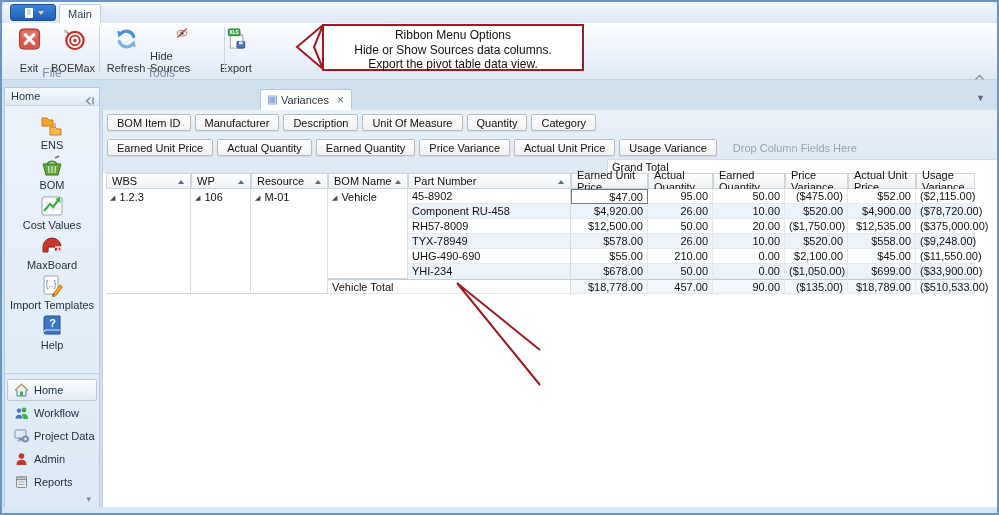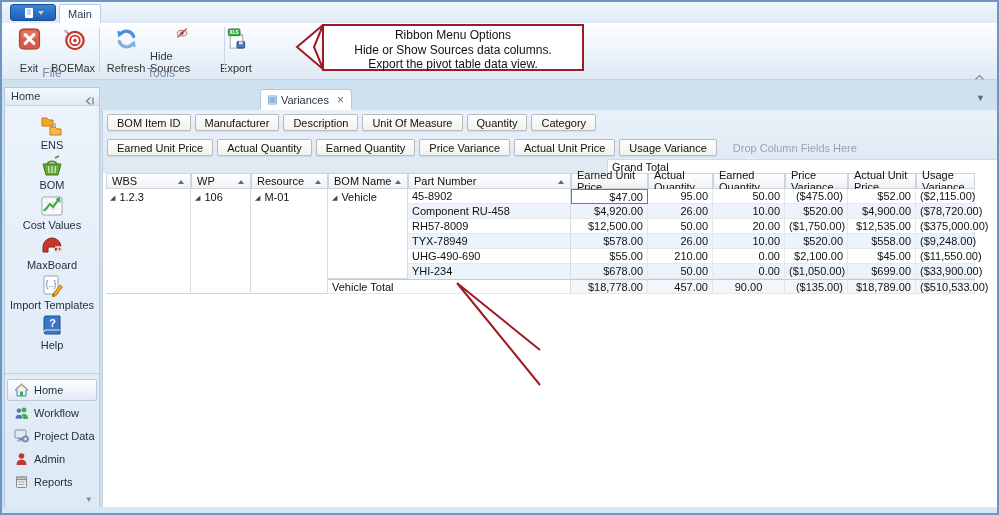"Main" #titlebar { border-radius: none -> 6px }
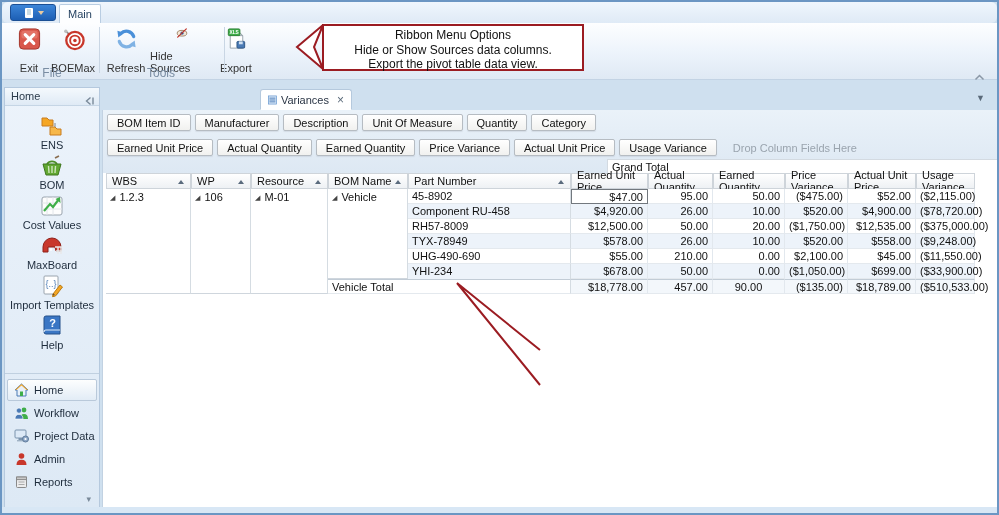"90.00" div.vcell { text-align: center -> none }
